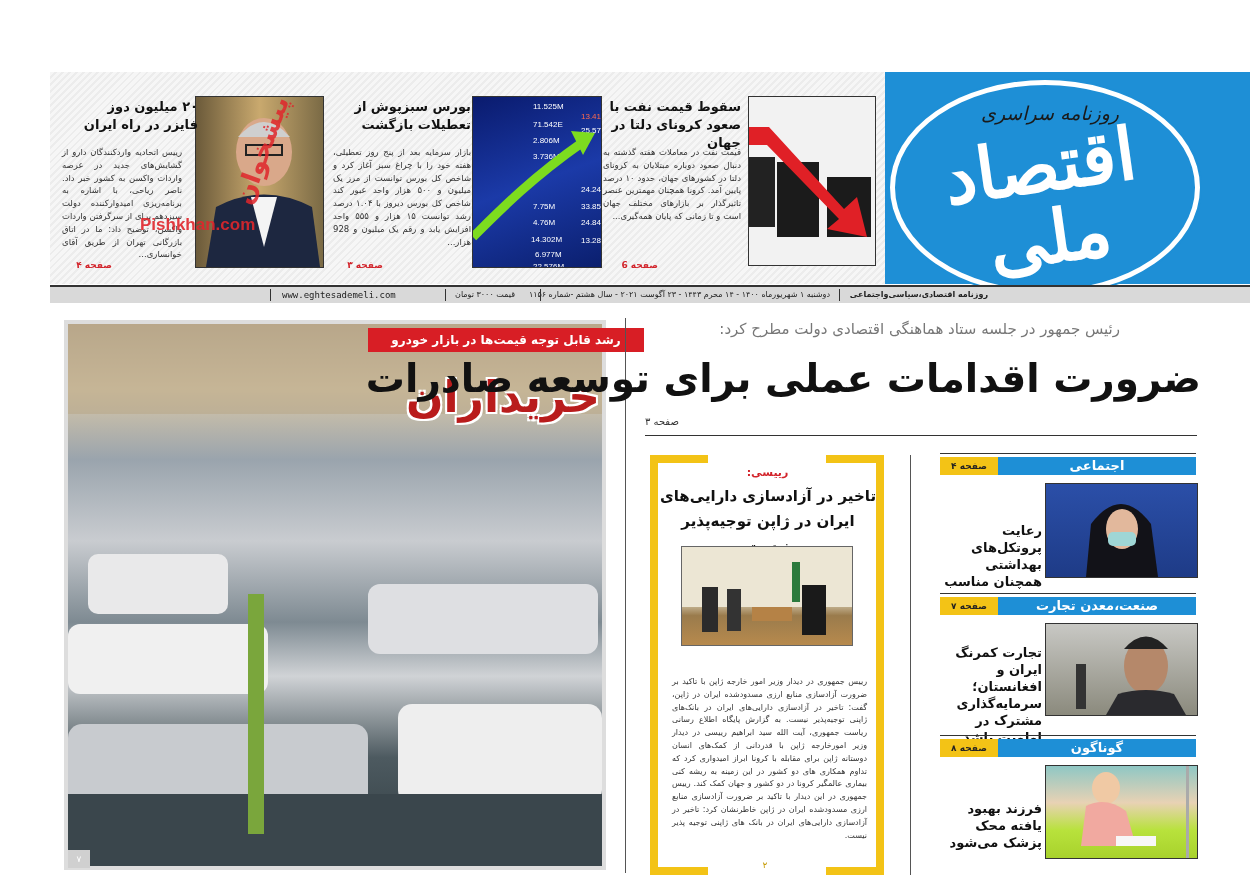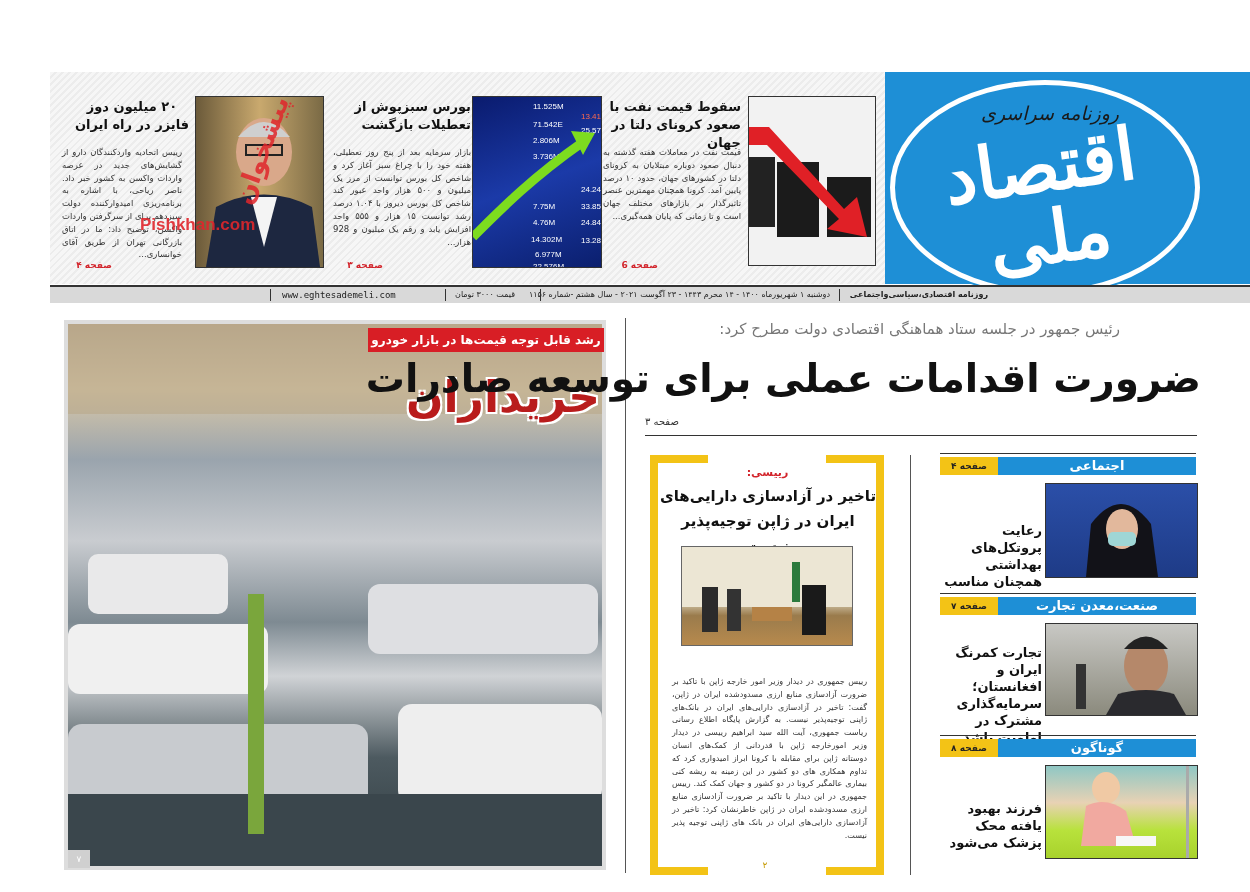"۲۰ میلیون دوز فایزر در" div.abs { left: 72px -> 78px; text-align: center -> none }
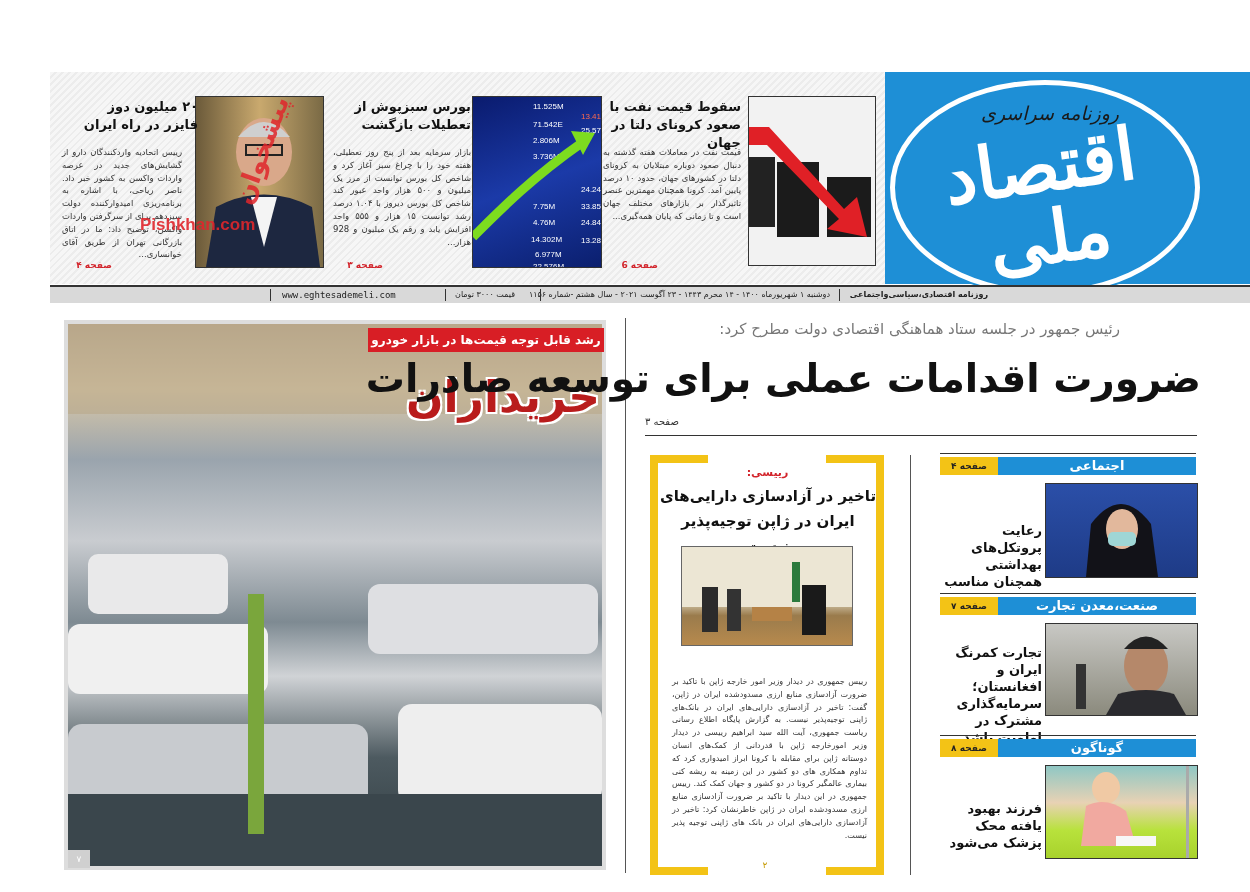"رشد قابل توجه قیمت‌ها در" #main-kicker { width: 236px -> 276px }
